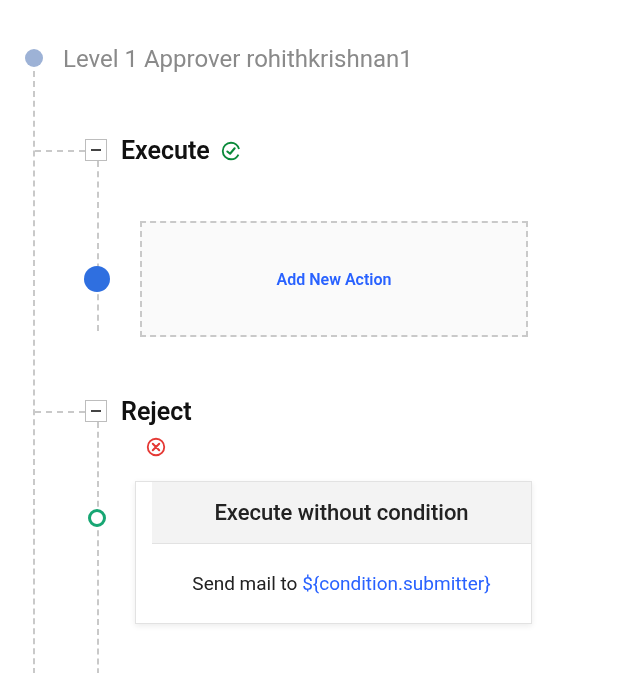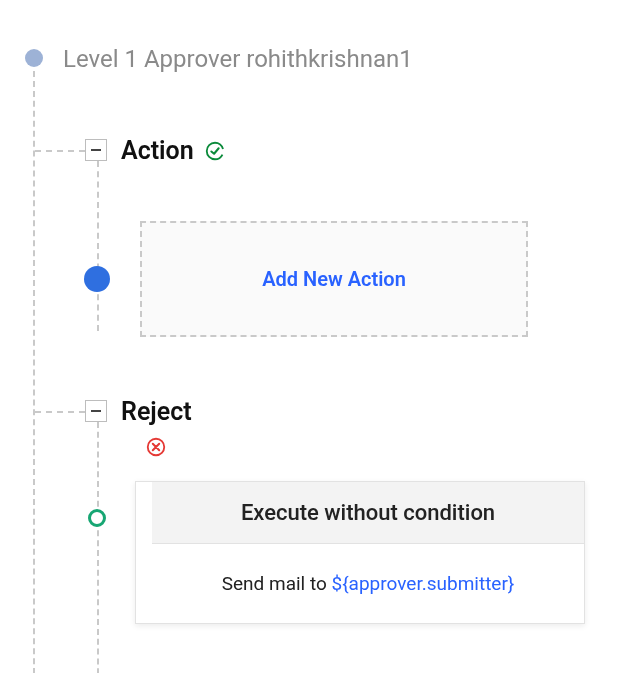"Action" span { text: Action -> Execute }
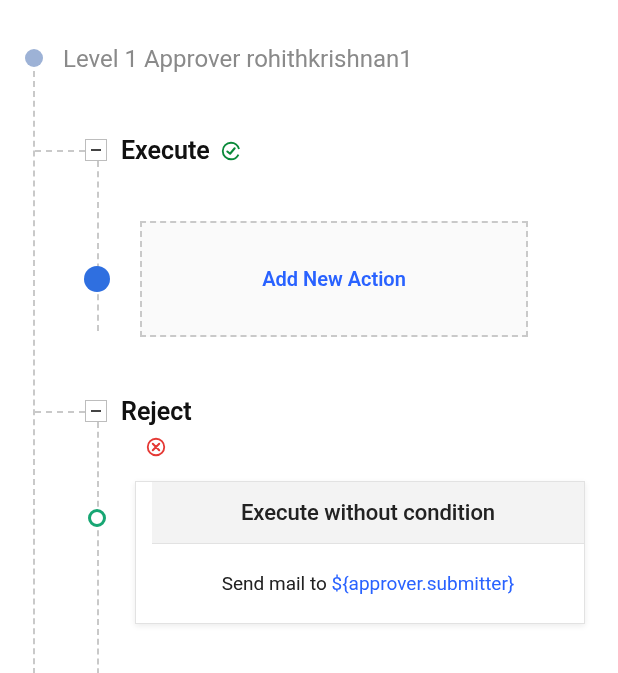"Add New Action" .add-action-text { font-size: 20px -> 16px }
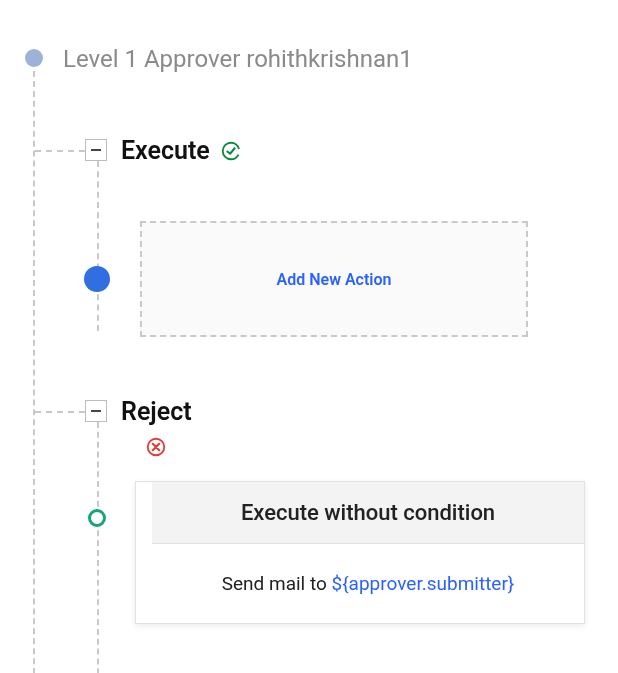"Execute without condition" div.card { width: 450px -> 397px }
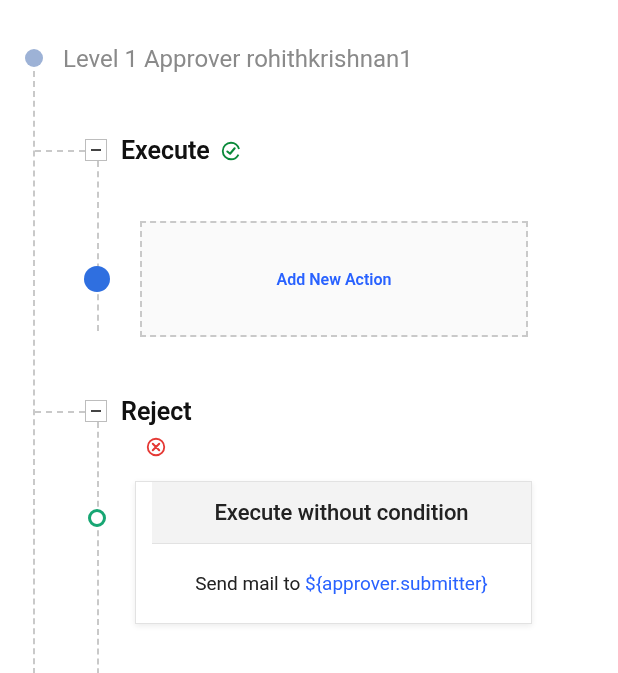"${approver.submitter}" span.var { text: approver.submitter -> condition.submitter }
